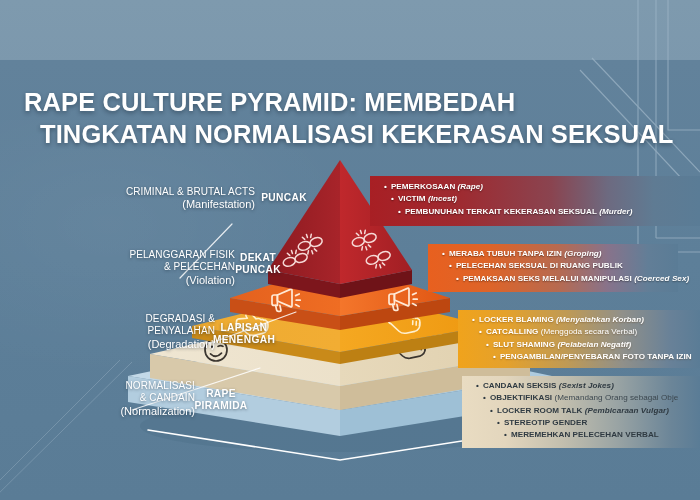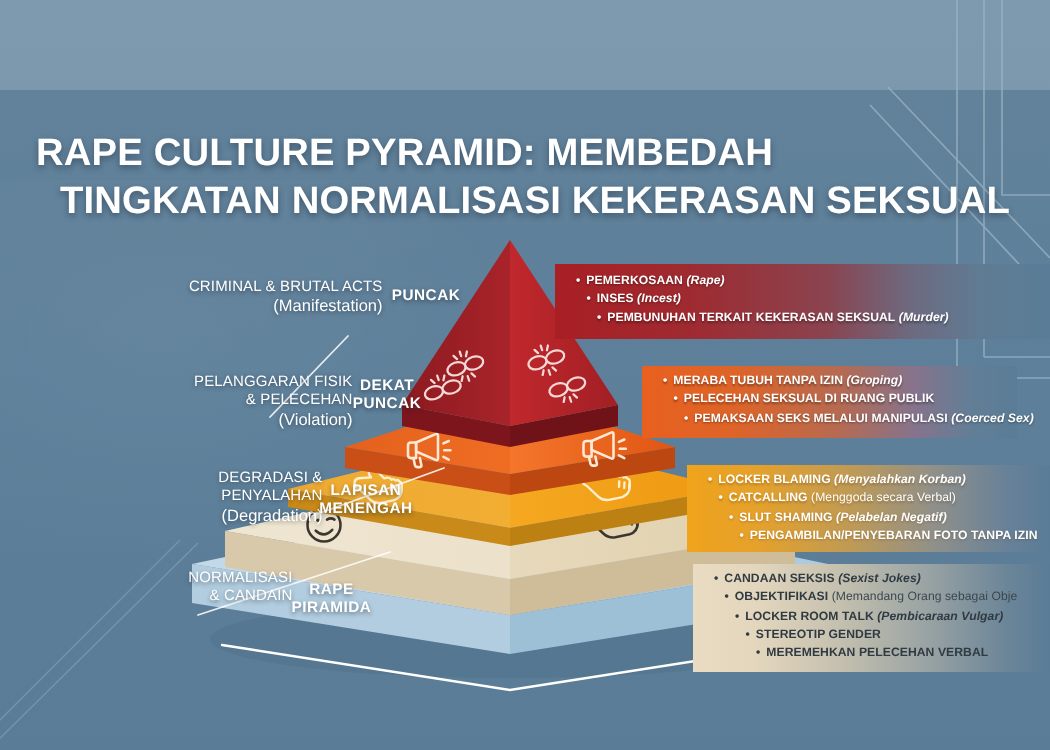"INSES" span.idt { text: INSES -> VICTIM }
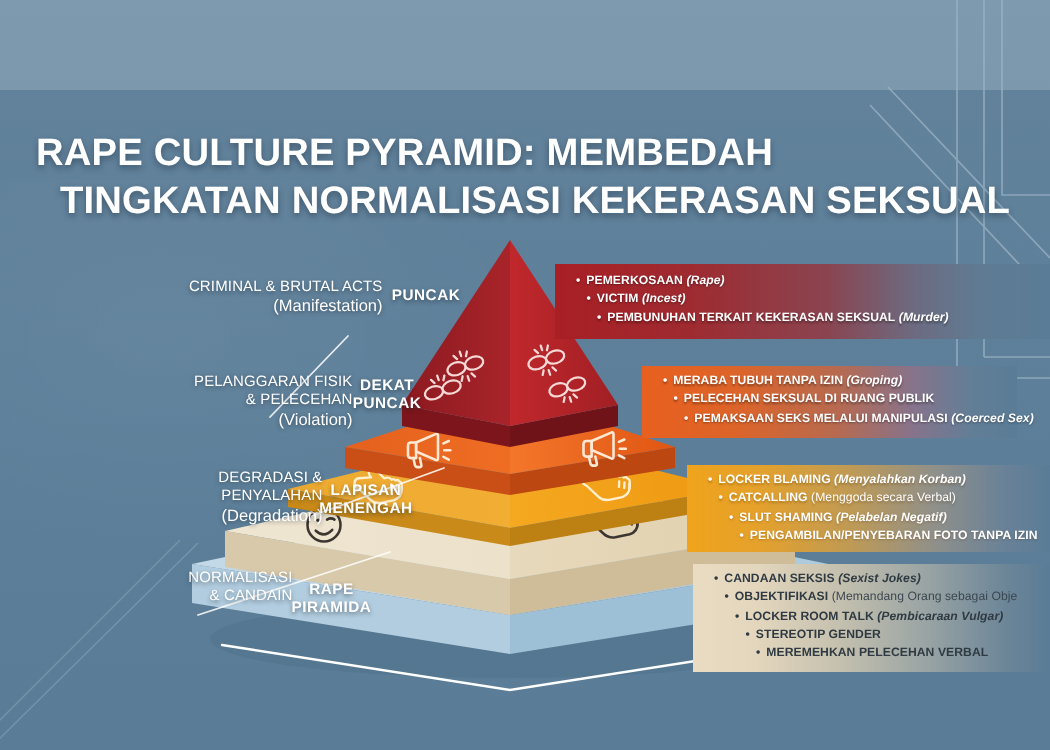"(Normalization)" div.sub { html: none -> <div>(Normalization)</div> }
